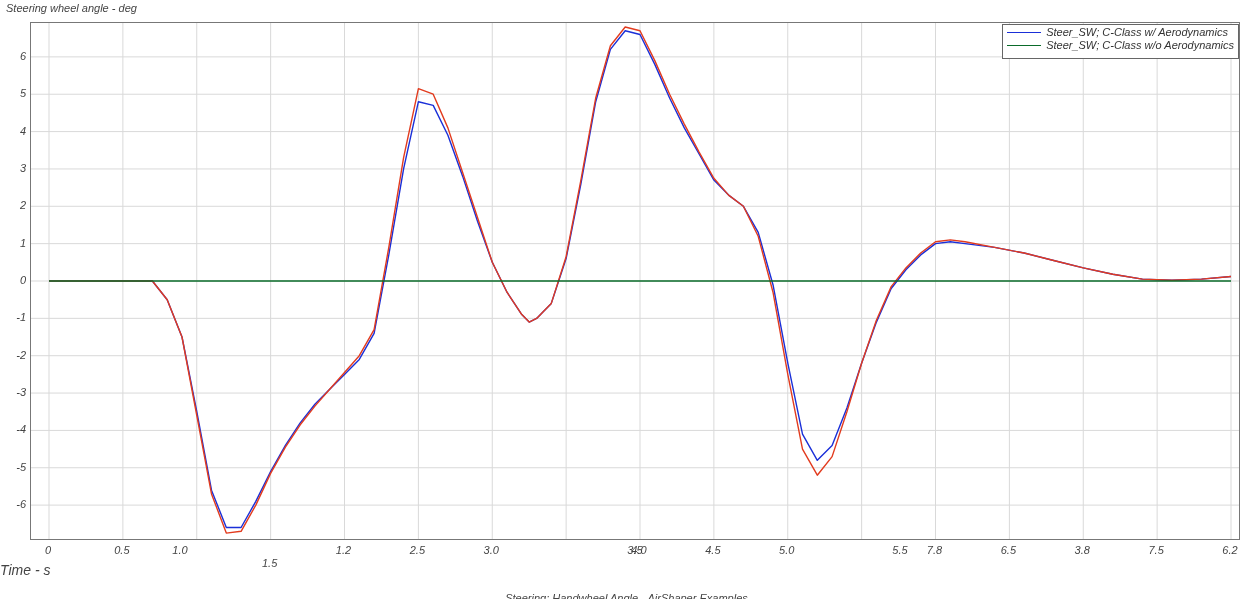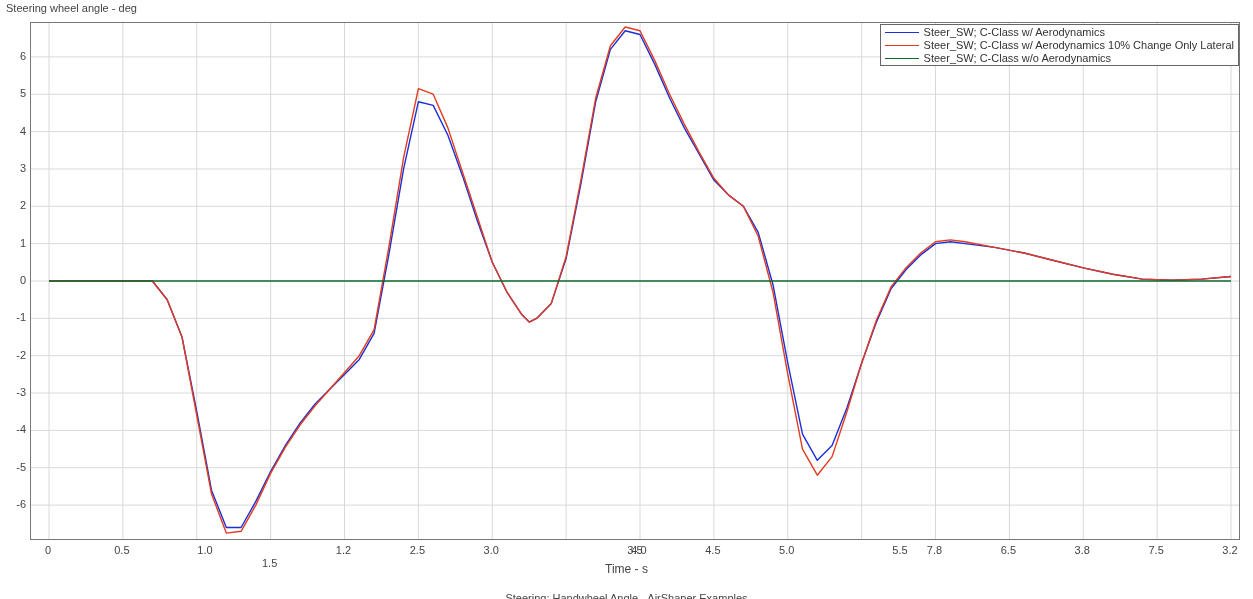"Steering wheel angle - deg" .wrap { font-style: none -> italic }
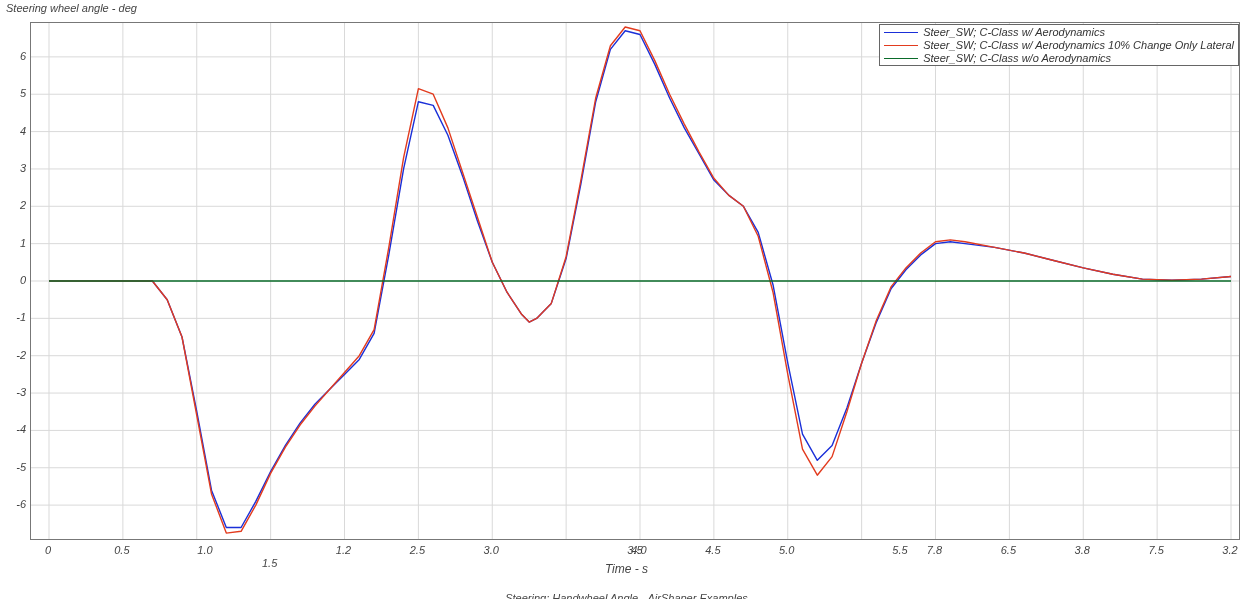"Steer_SW; C-Class w/ Aerodynamics" .legend { padding: 1px 4px 0 4px -> 1px 4px 6px 4px }
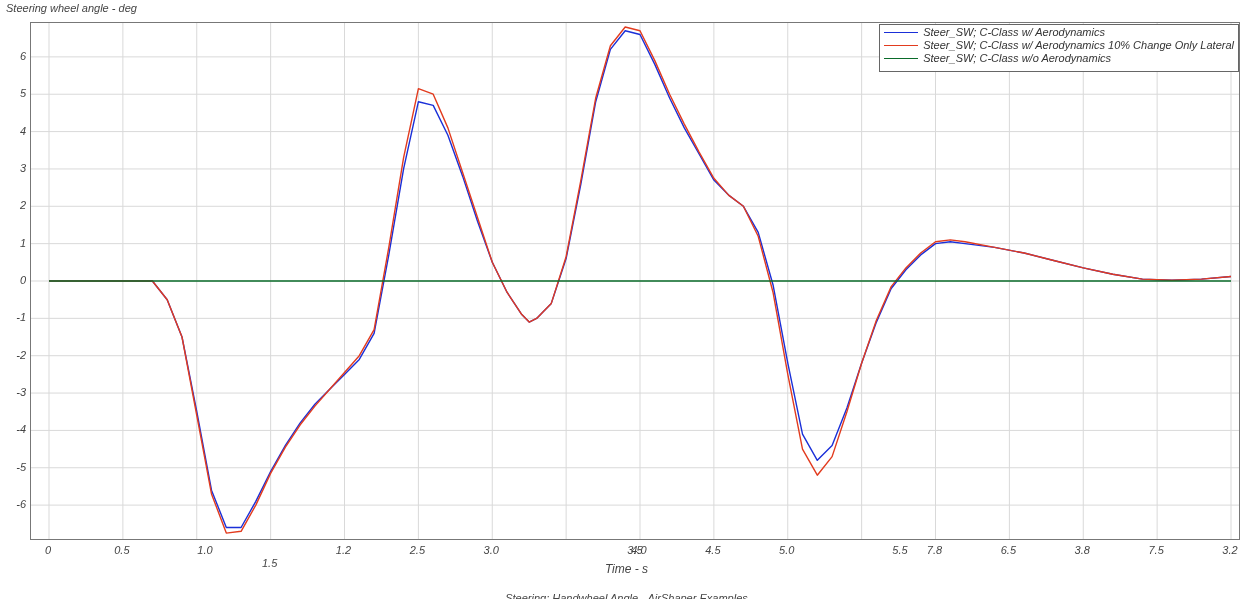"Steer_SW; C-Class w/ Aerodynamics 10%" div.legend-row { html: <div> <span></span> <span>Steer_SW; C-Class w/ Aerodynamics 10% Change Only Lateral</span> </div> -> none }
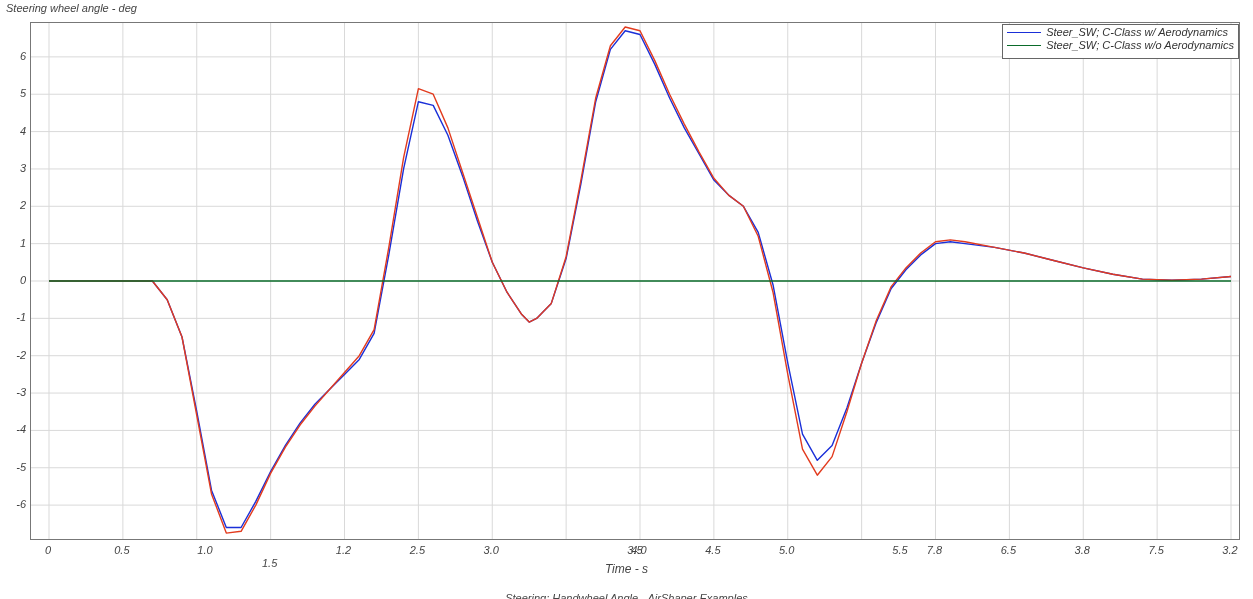"1.0" div.tick-x { left: 205px -> 180px }
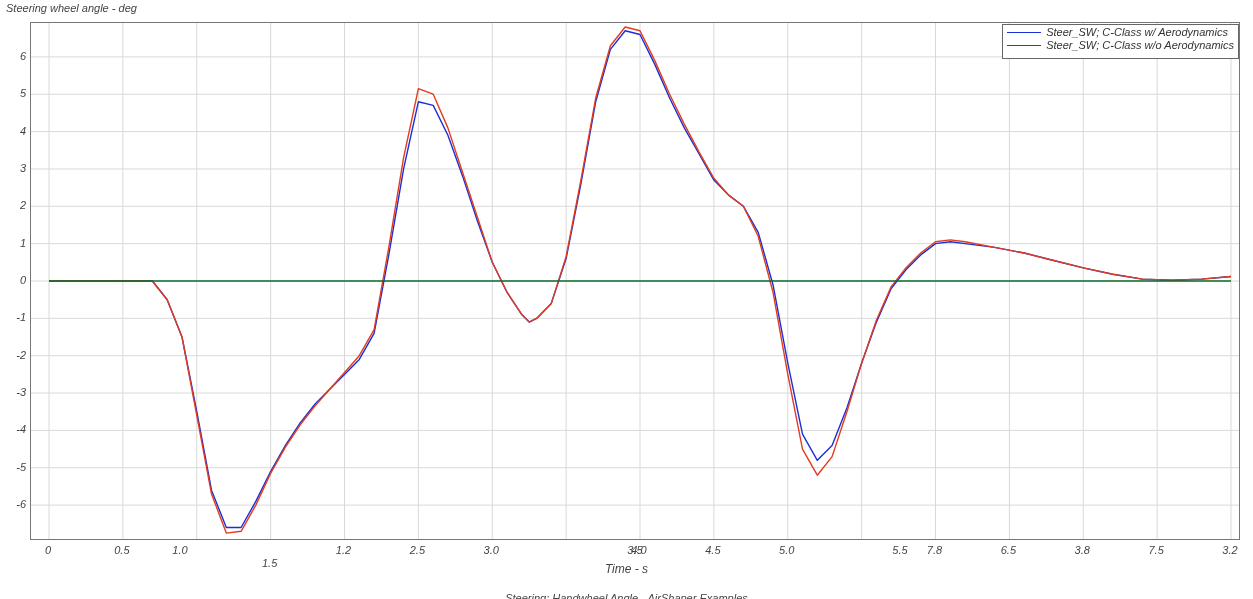"3.2" div.tick-x { text: 3.2 -> 6.2 }
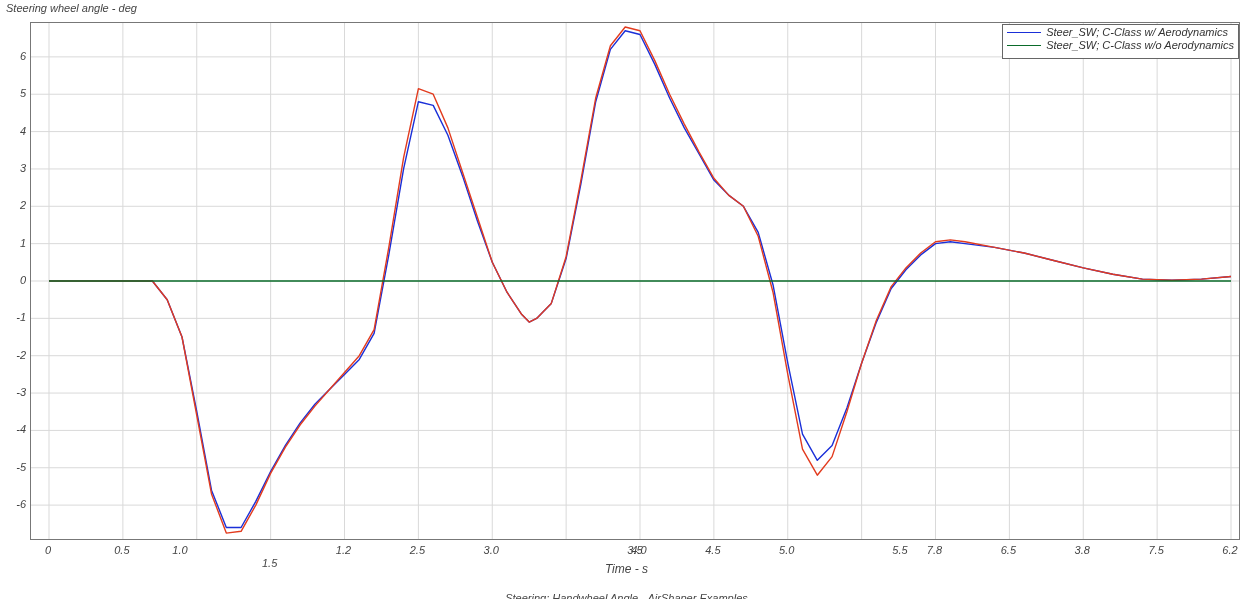"Time - s" .xlabel { font-size: 12px -> 14px; text-align: center -> left }
